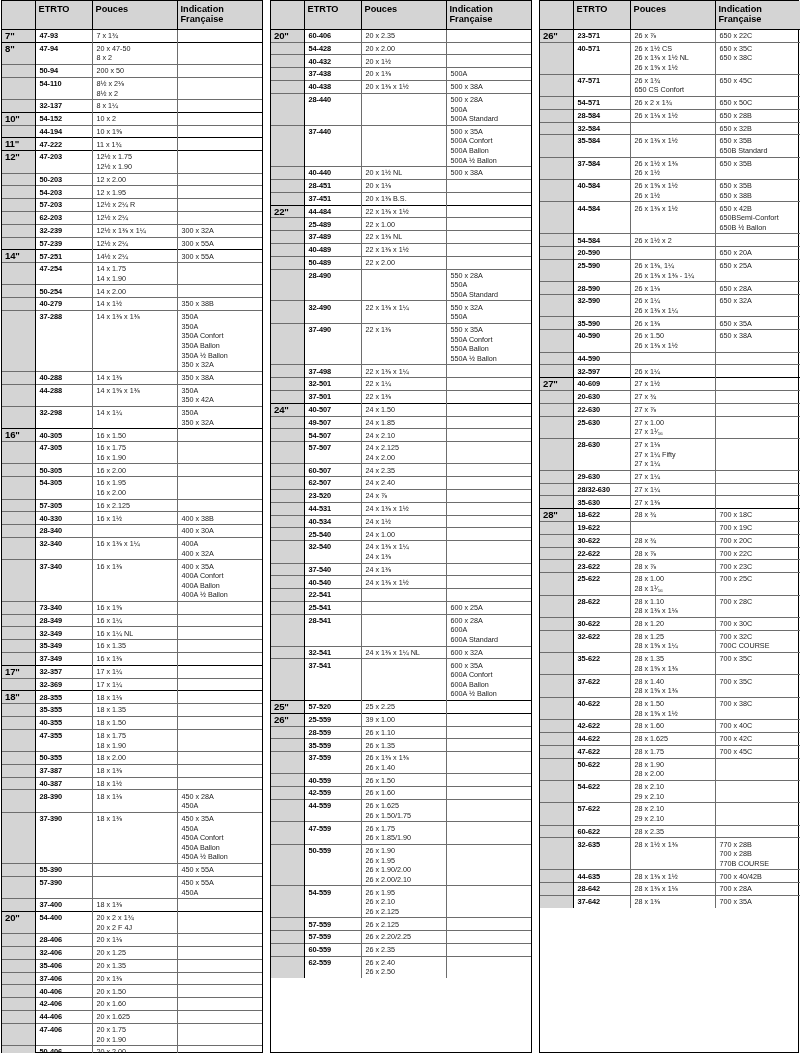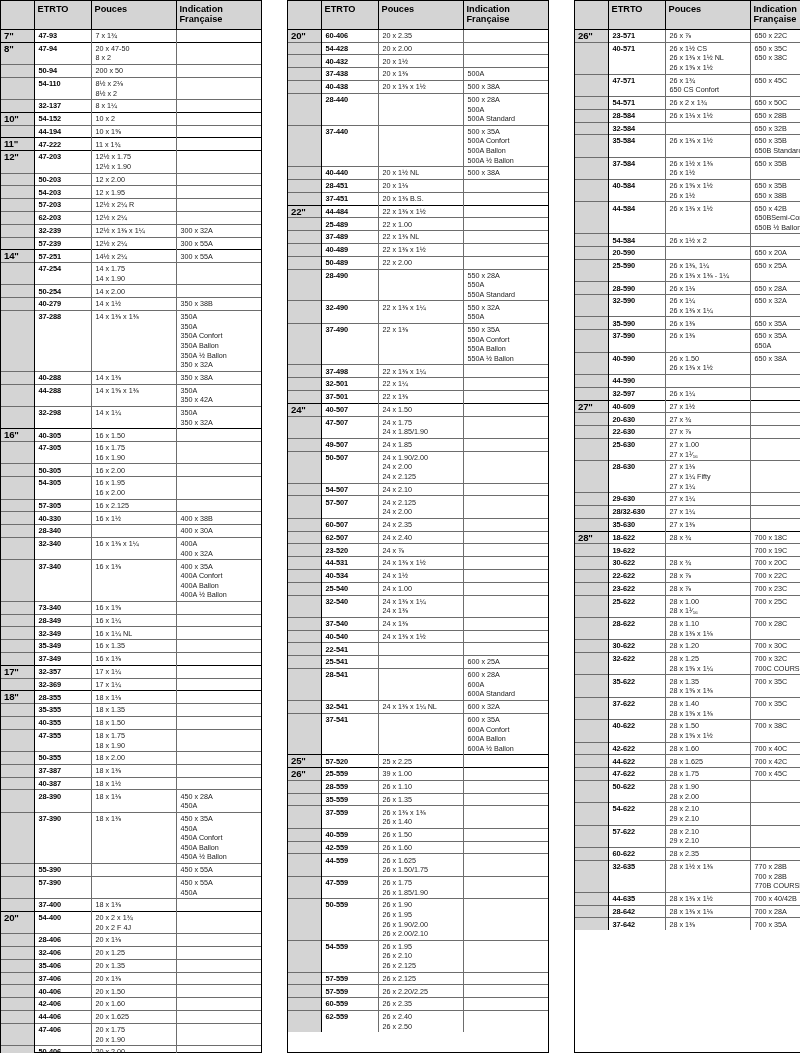"ETRTO" #sheet { gap: 25px -> 7px; justify-content: none -> center }
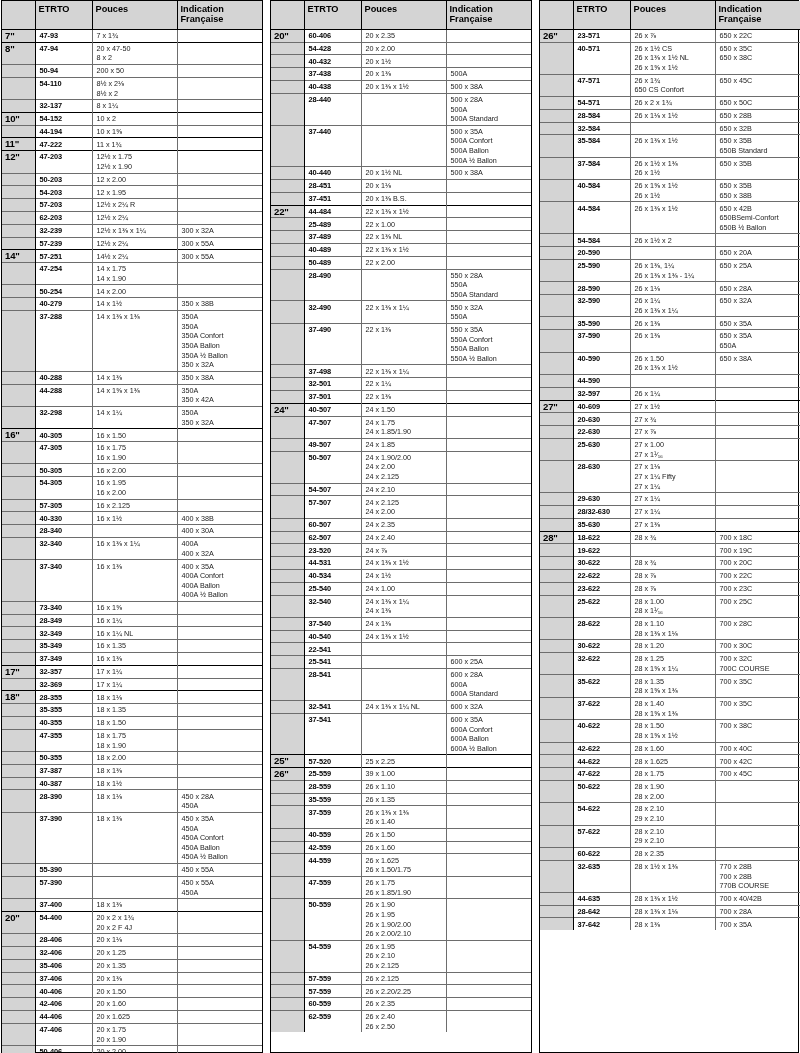"37-590" tr.grp { html: <tr> <td></td> <td>37-590</td> <td> <span>26 x 1⅜</span> </td> <td> <span>650 x 35A</span> <span>650A</span> </td> </tr> -> none }
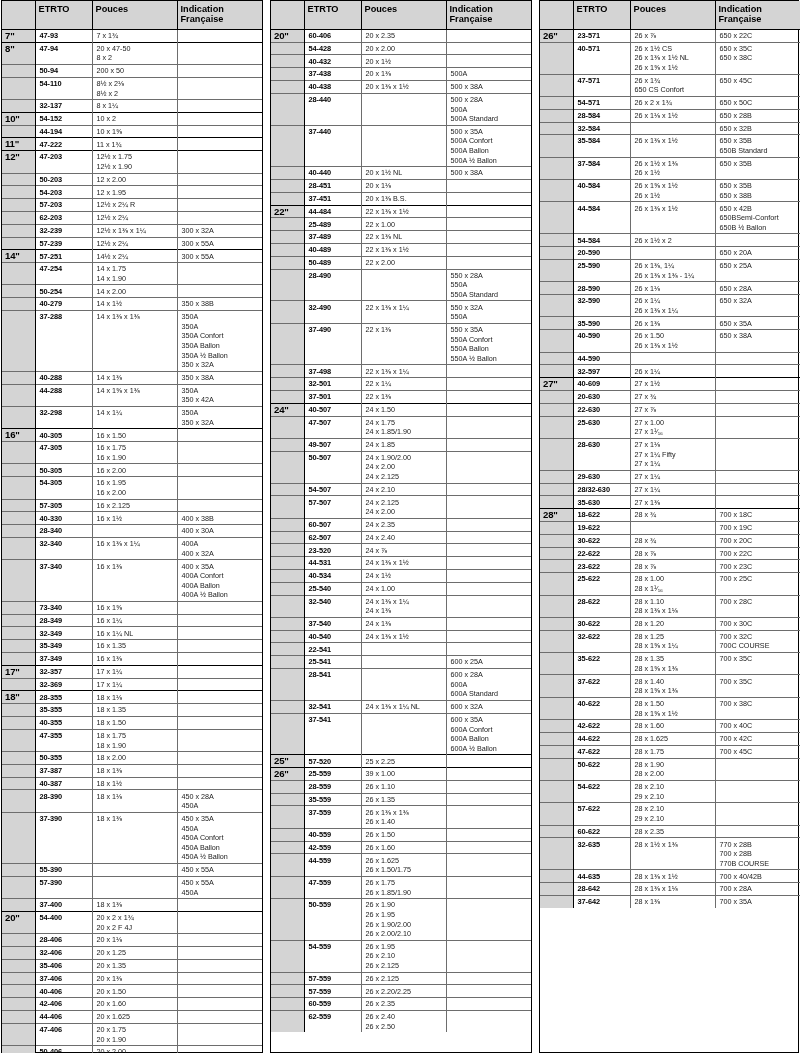"47-507" tr.grp { html: <tr> <td></td> <td>47-507</td> <td> <span>24 x 1.75</span> <span>24 x 1.85/1.90</span> </td> <td> <span>&nbsp;</span> </td> </tr> -> none }
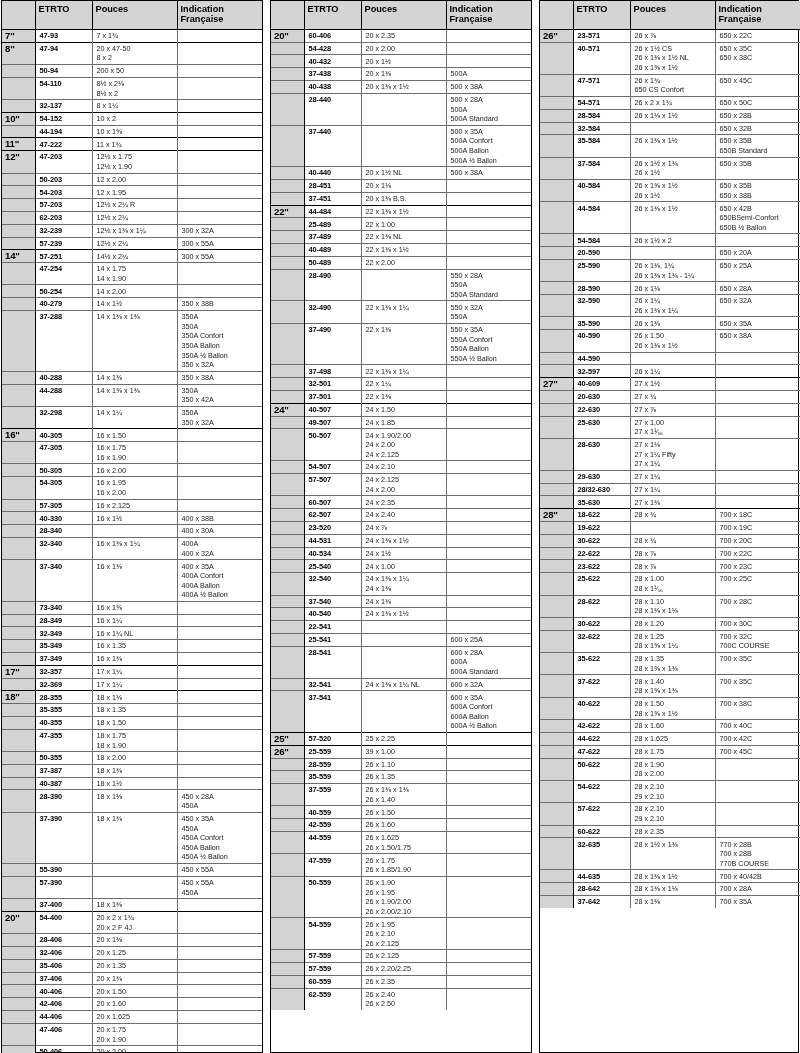"50-507" tr.grp { html: <tr> <td></td> <td>50-507</td> <td> <span>24 x 1.90/2.00</span> <span>24 x 2.00</span> <span>24 x 2.125</span> </td> <td> <span>&nbsp;</span> </td> </tr> -> none }
